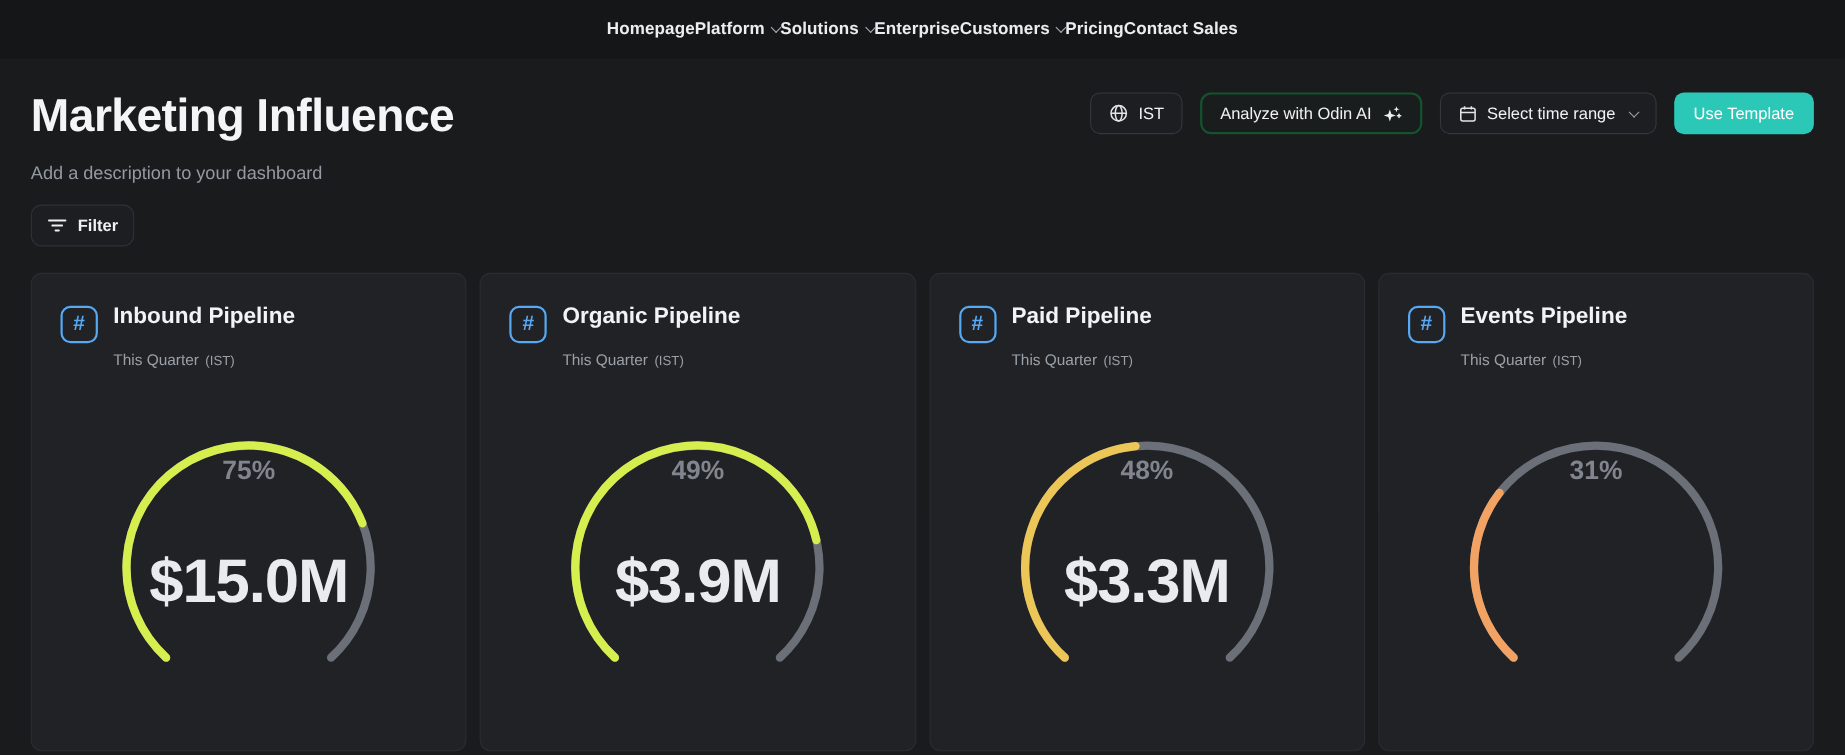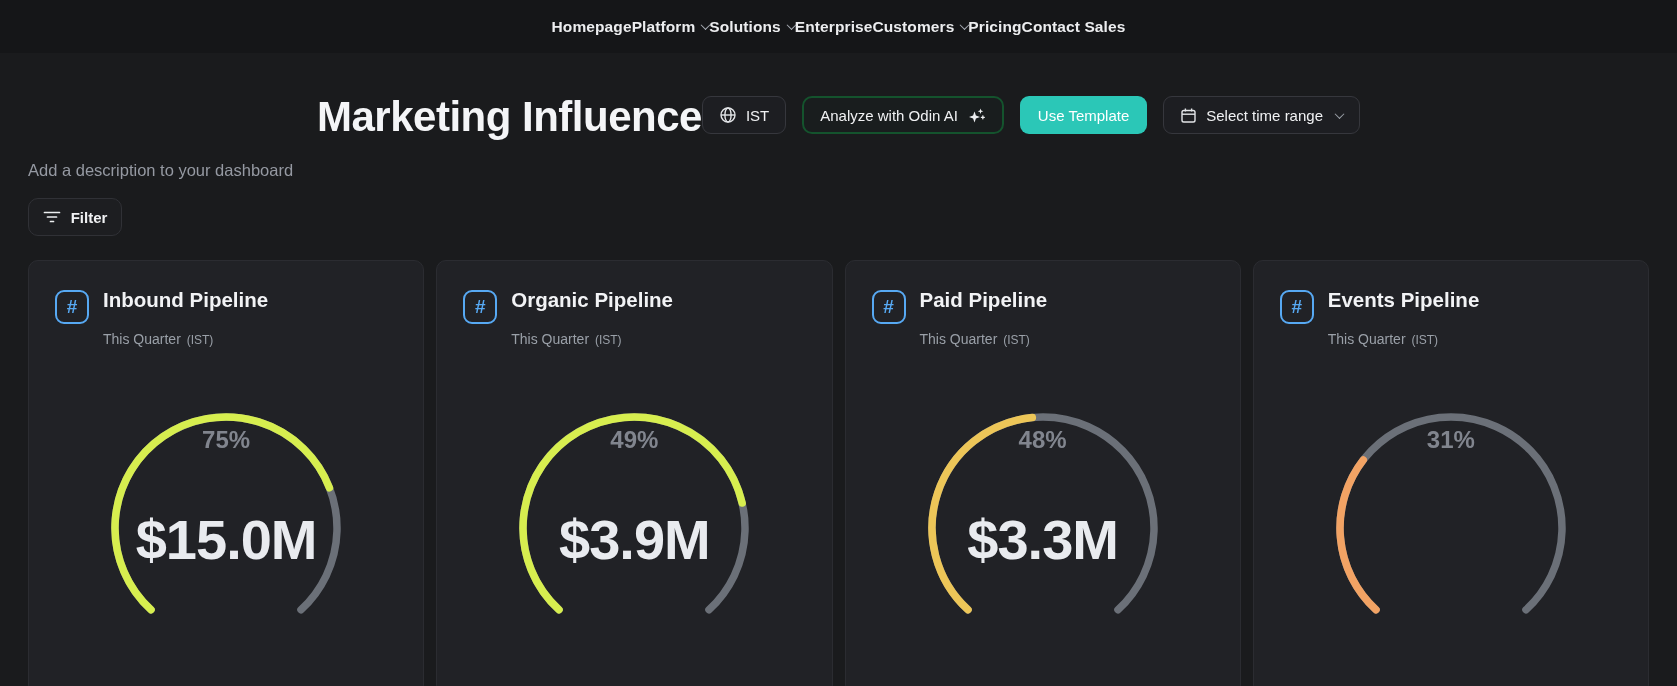"Marketing Influence" .header-row { justify-content: center -> space-between; margin-top: 40px -> 28px }
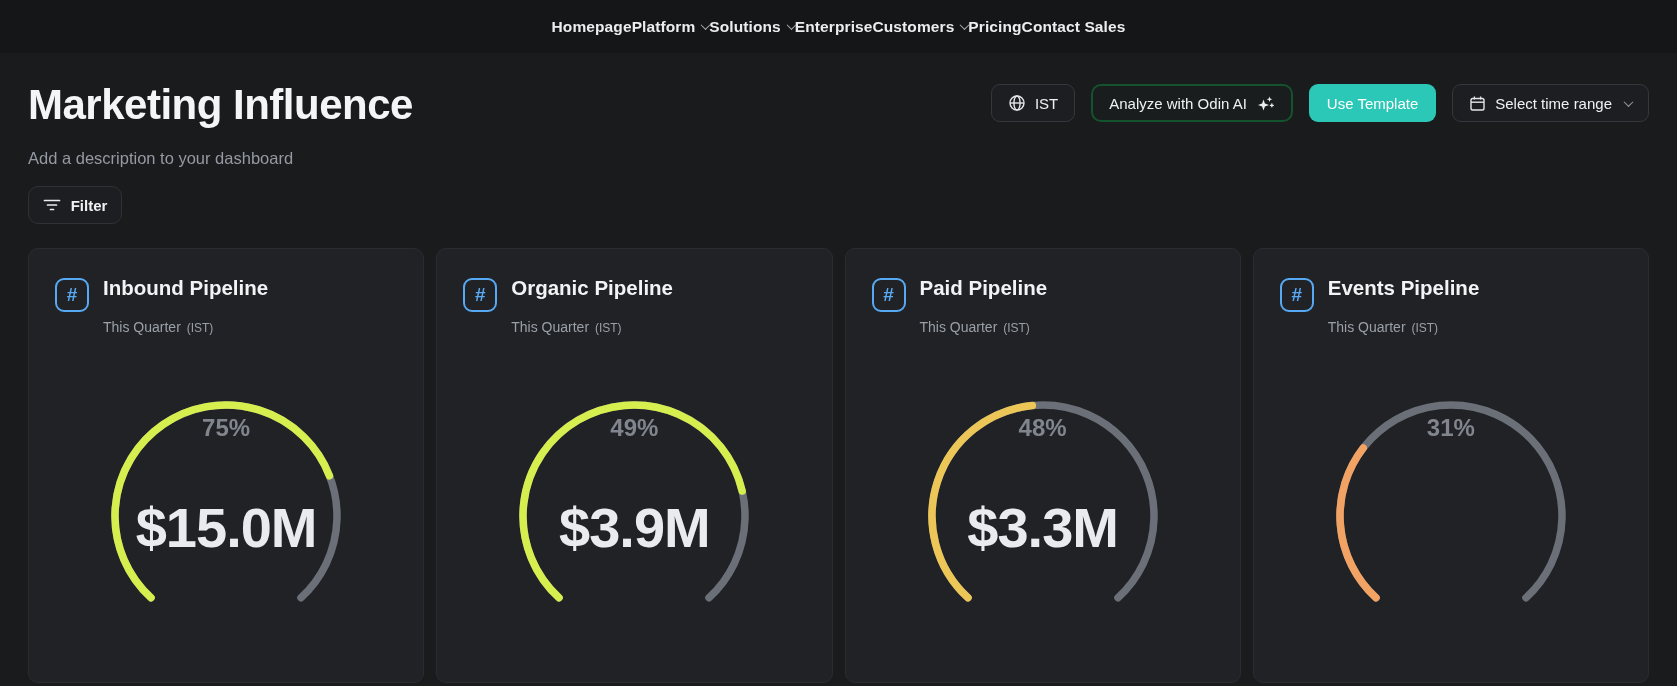"Use Template" button.chip { order: before "Select time range" -> after "Select time range" }
